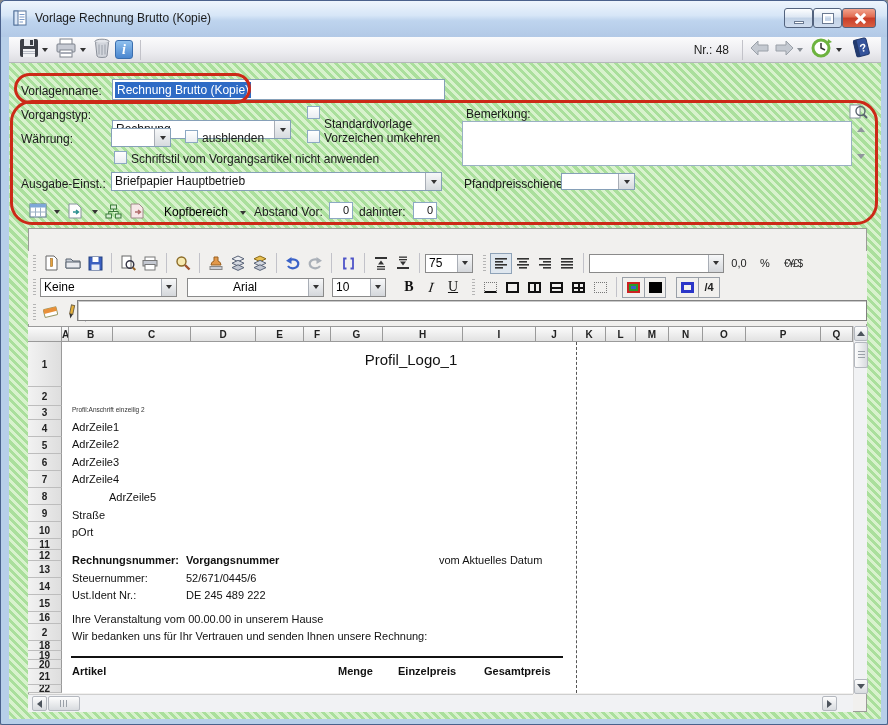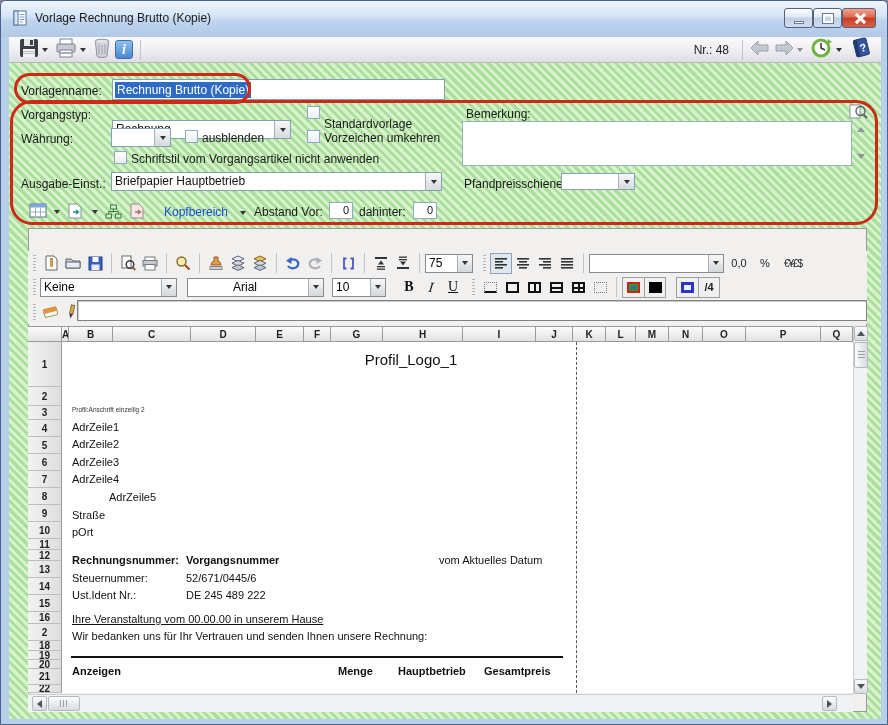"Kopfbereich" .kopf-label { color: #1d4ed8 -> #000000 }
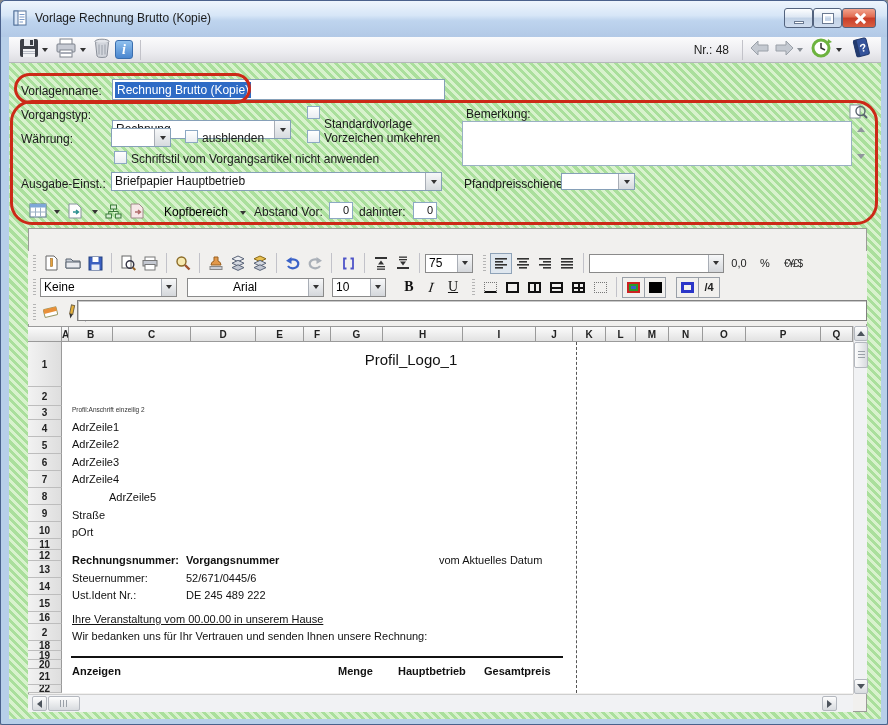"Ihre Veranstaltung vom 00.00.00 in" div.doc { text-decoration: underline -> none }
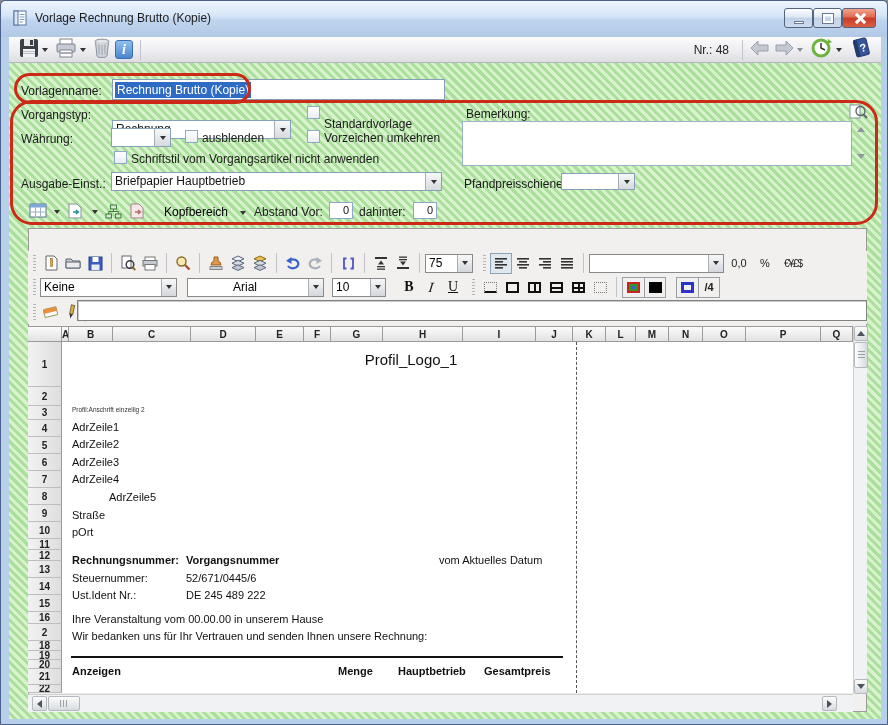"Anzeigen" div.doc { text: Anzeigen -> Artikel }
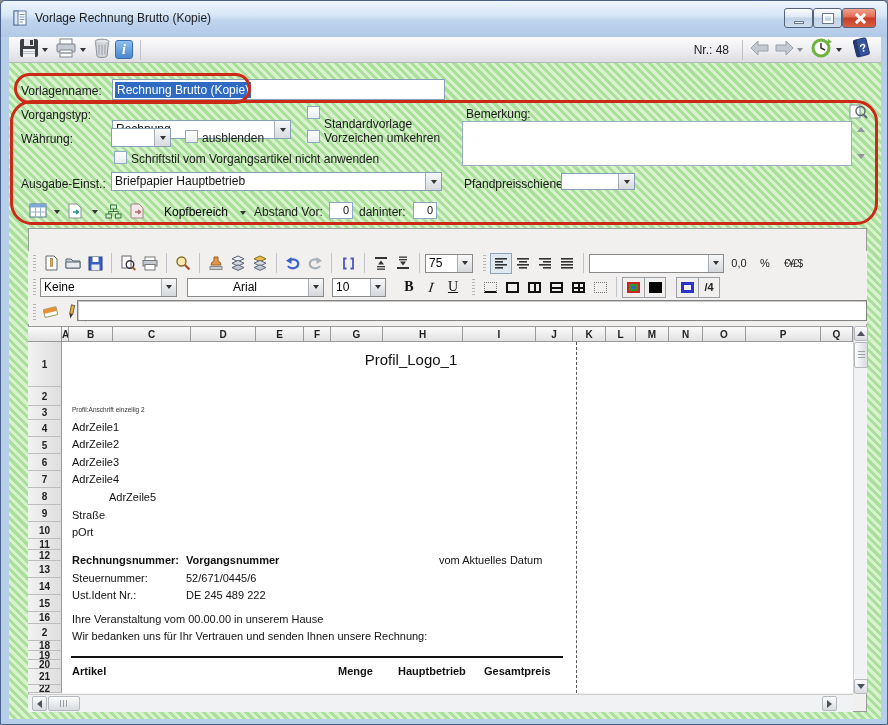"Hauptbetrieb" div.doc { text: Hauptbetrieb -> Einzelpreis }
